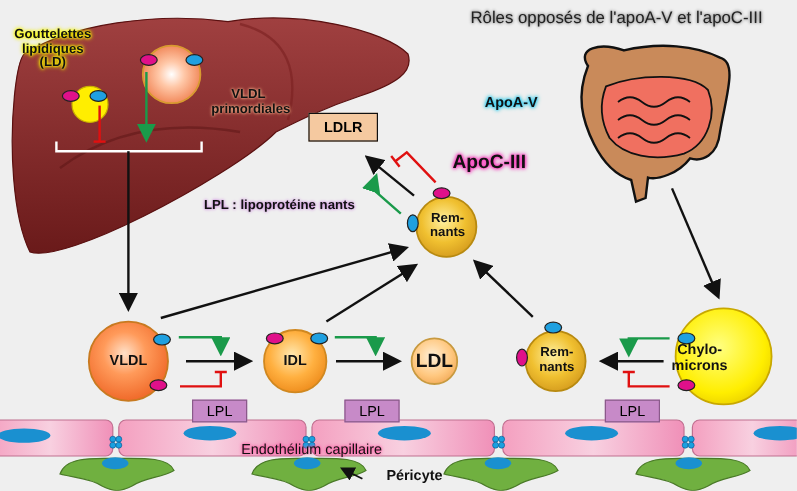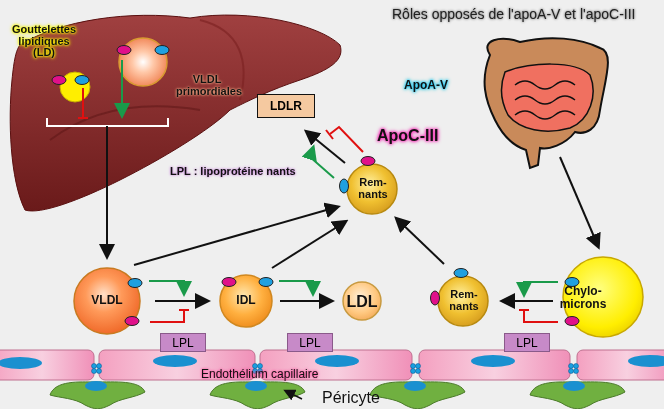"Péricyte" div.lbl { font-size: 16px -> 12px; font-weight: normal -> bold }
